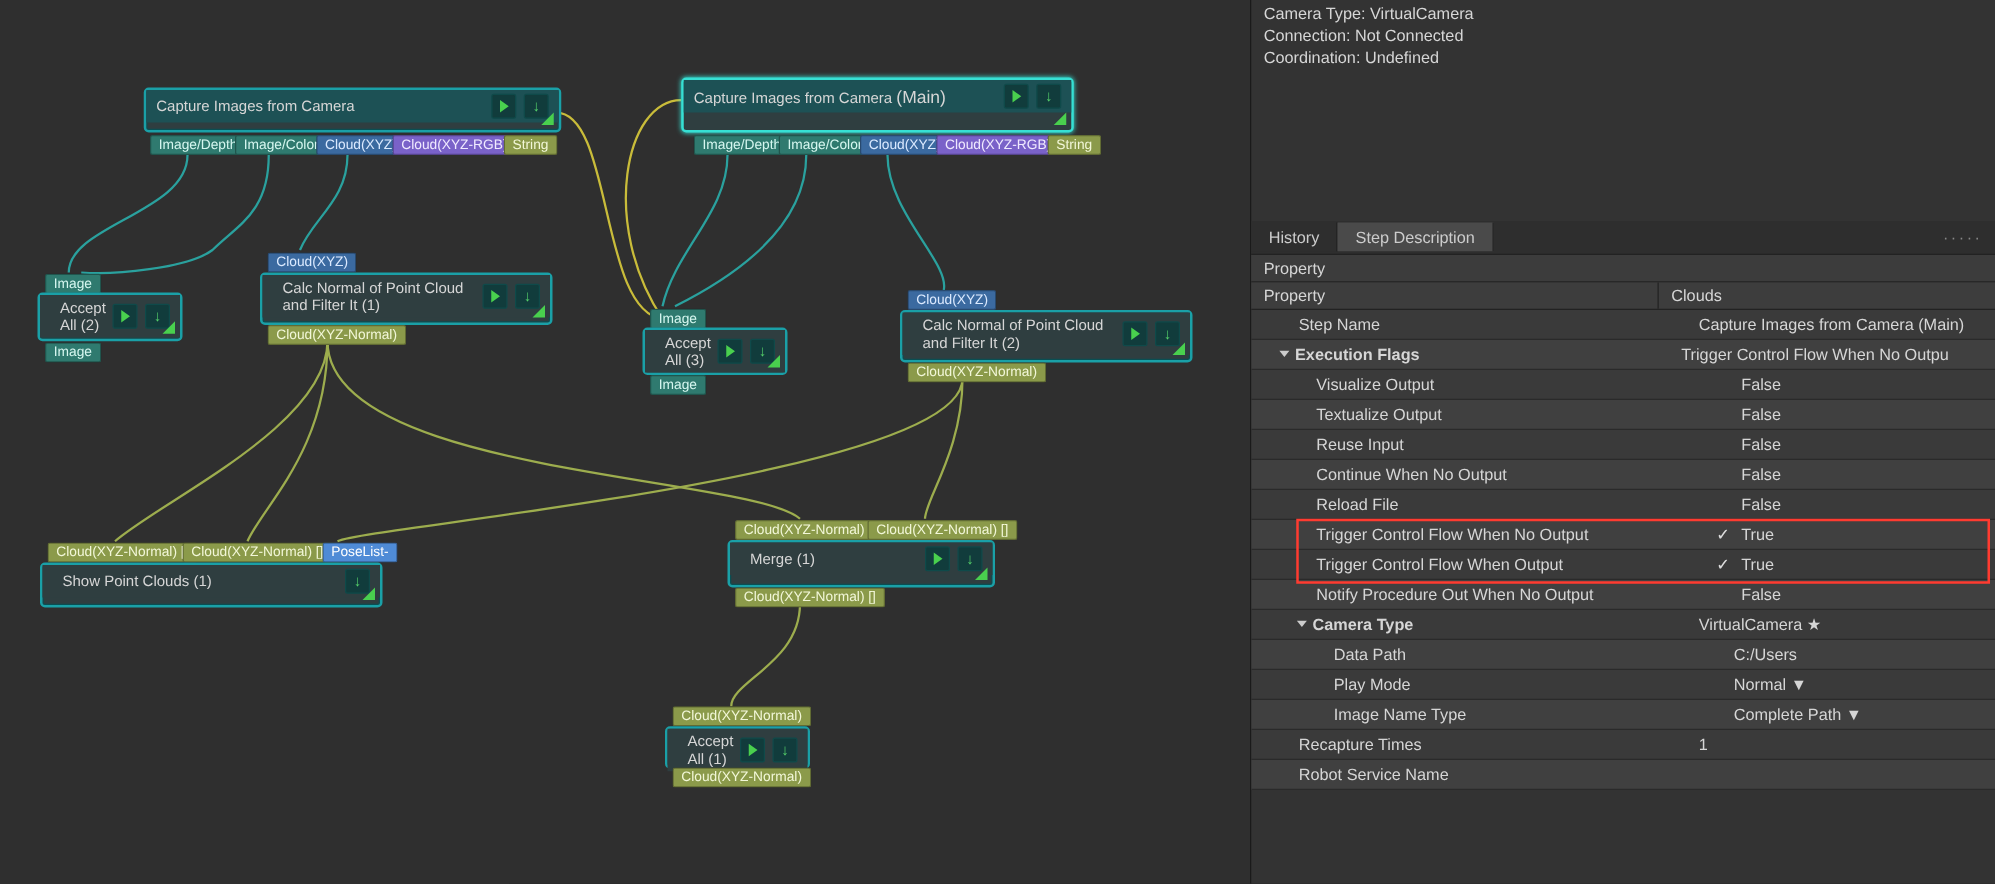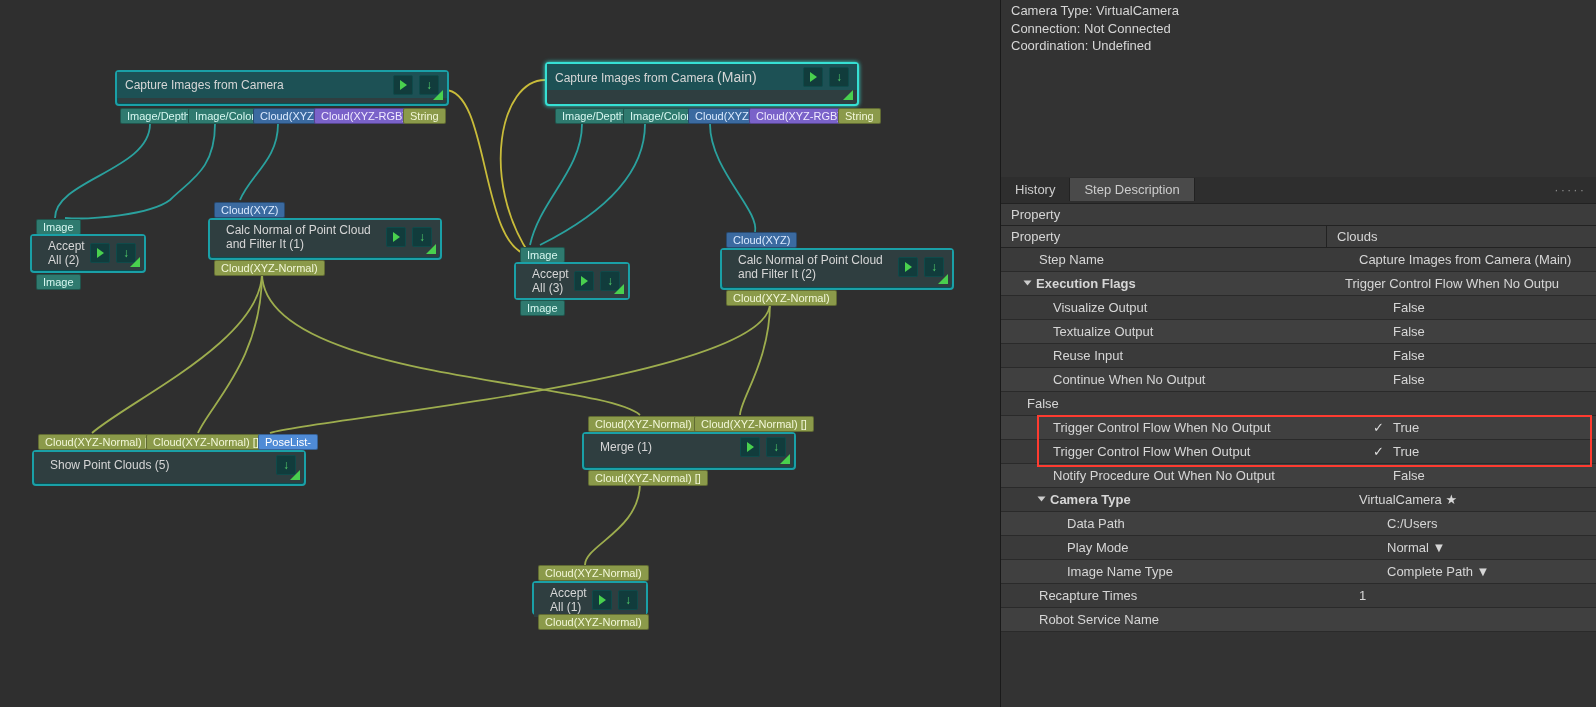"Reload File" div.name { html: none -> <div> <span>Reload File</span> </div> }
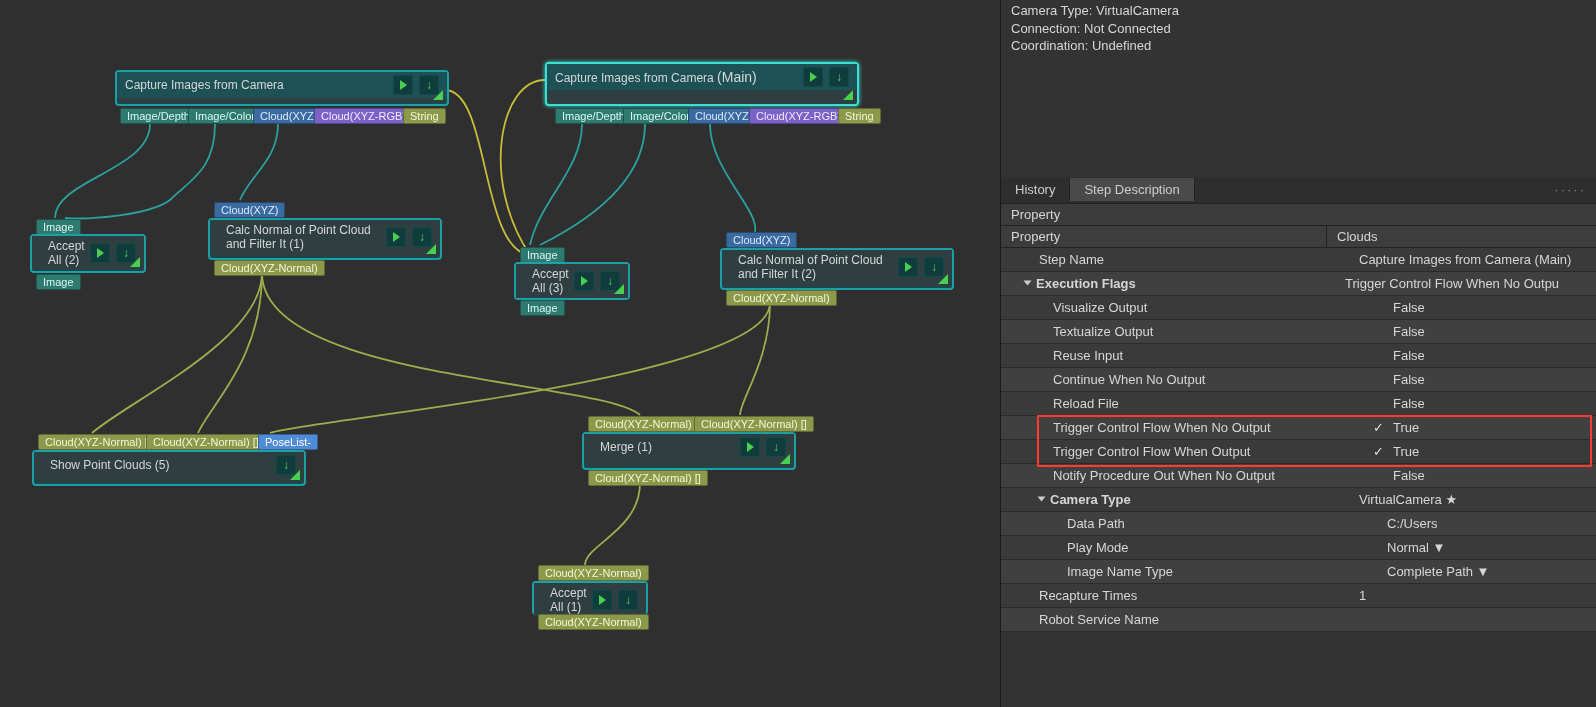"Show Point Clouds (5)" span { text: 5 -> 1 }
